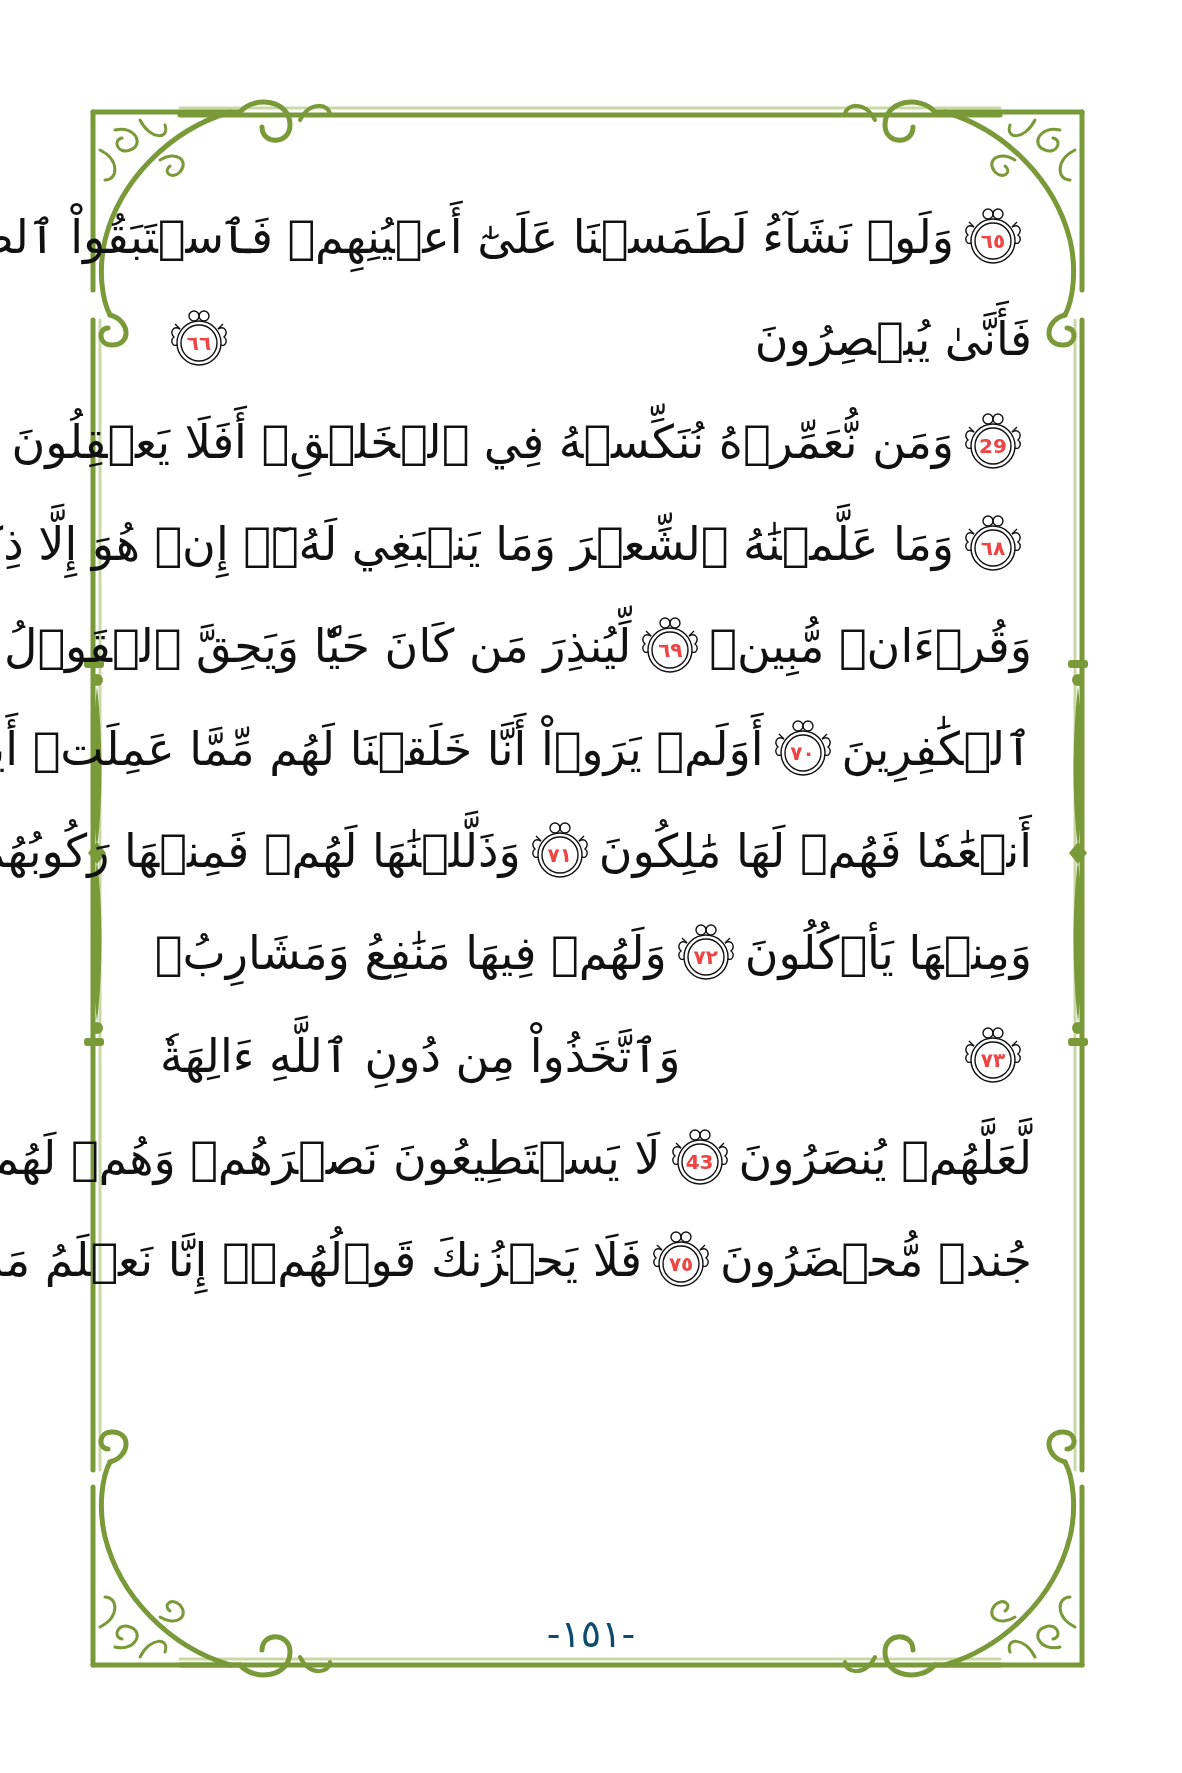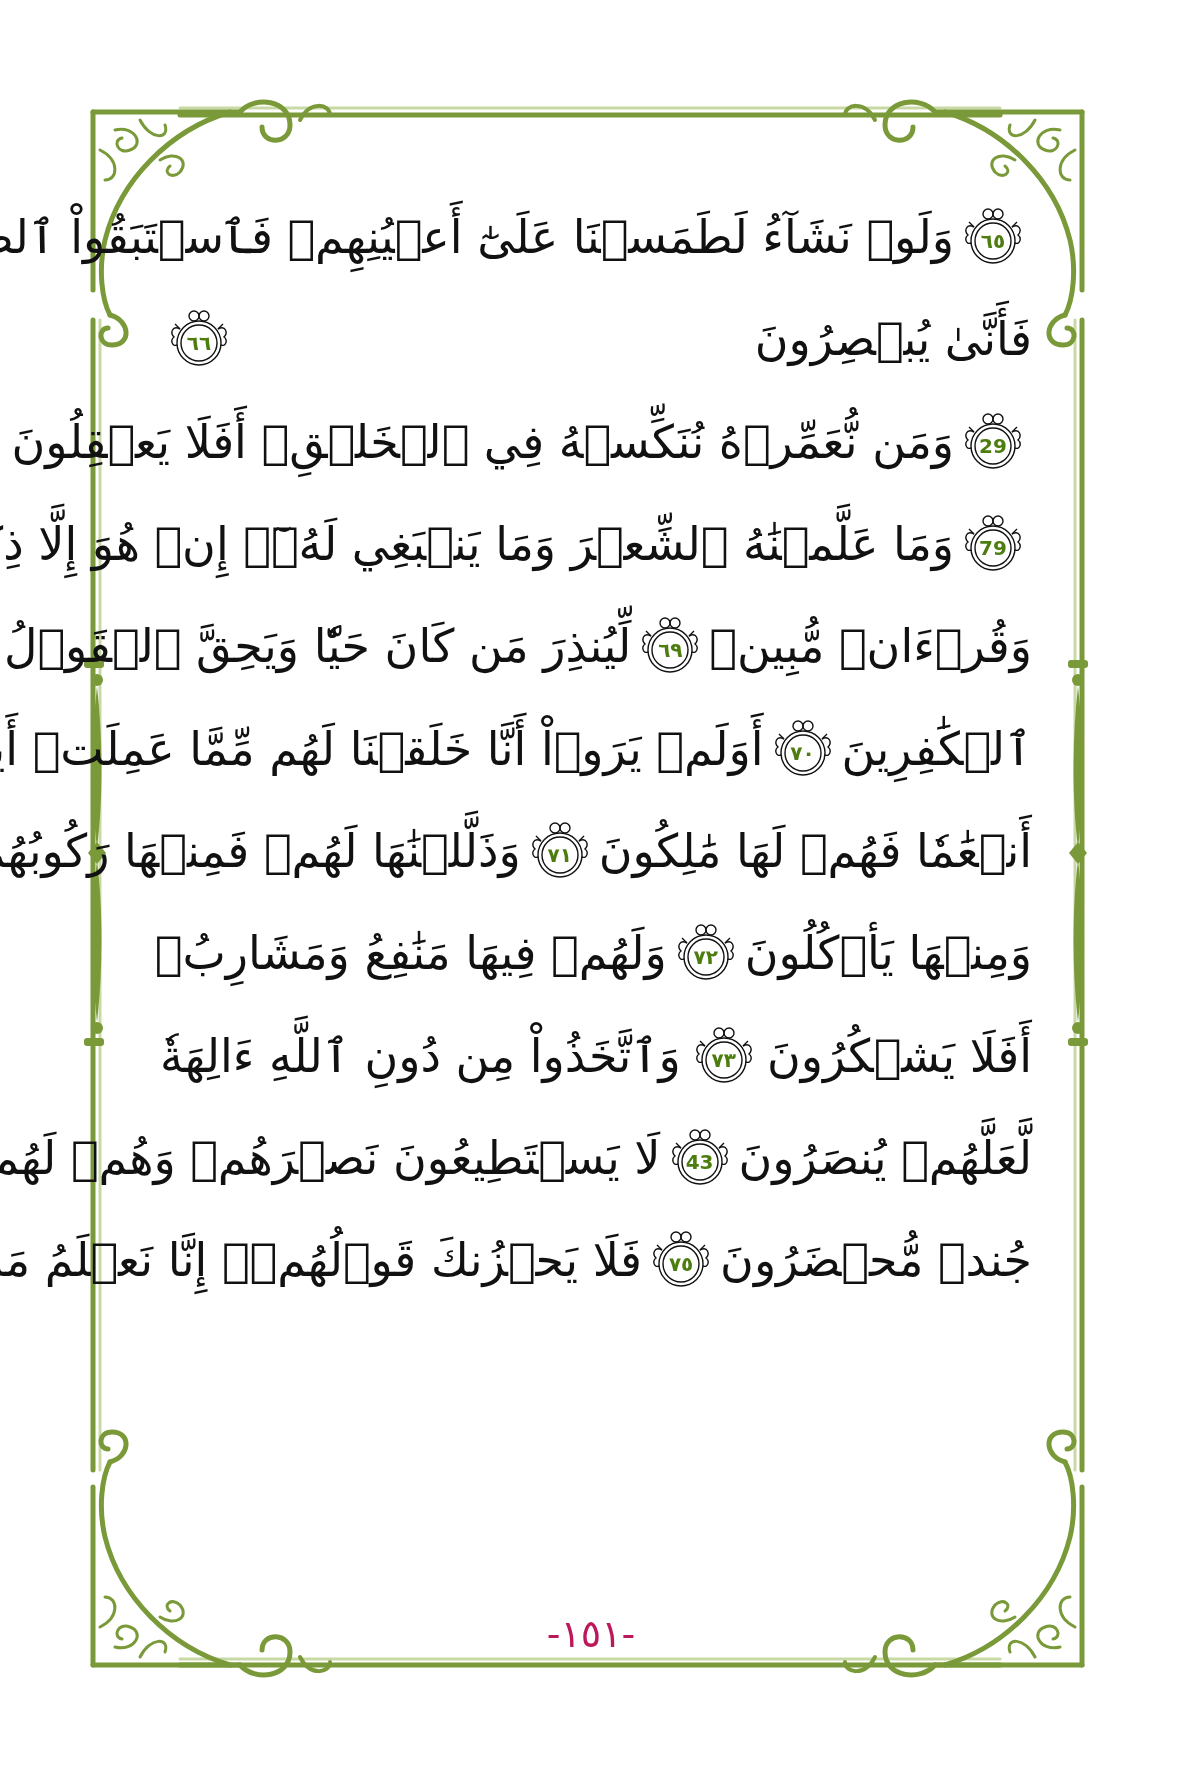"٦٥" .marker-num { color: #4d7c0f -> #ef4444 }
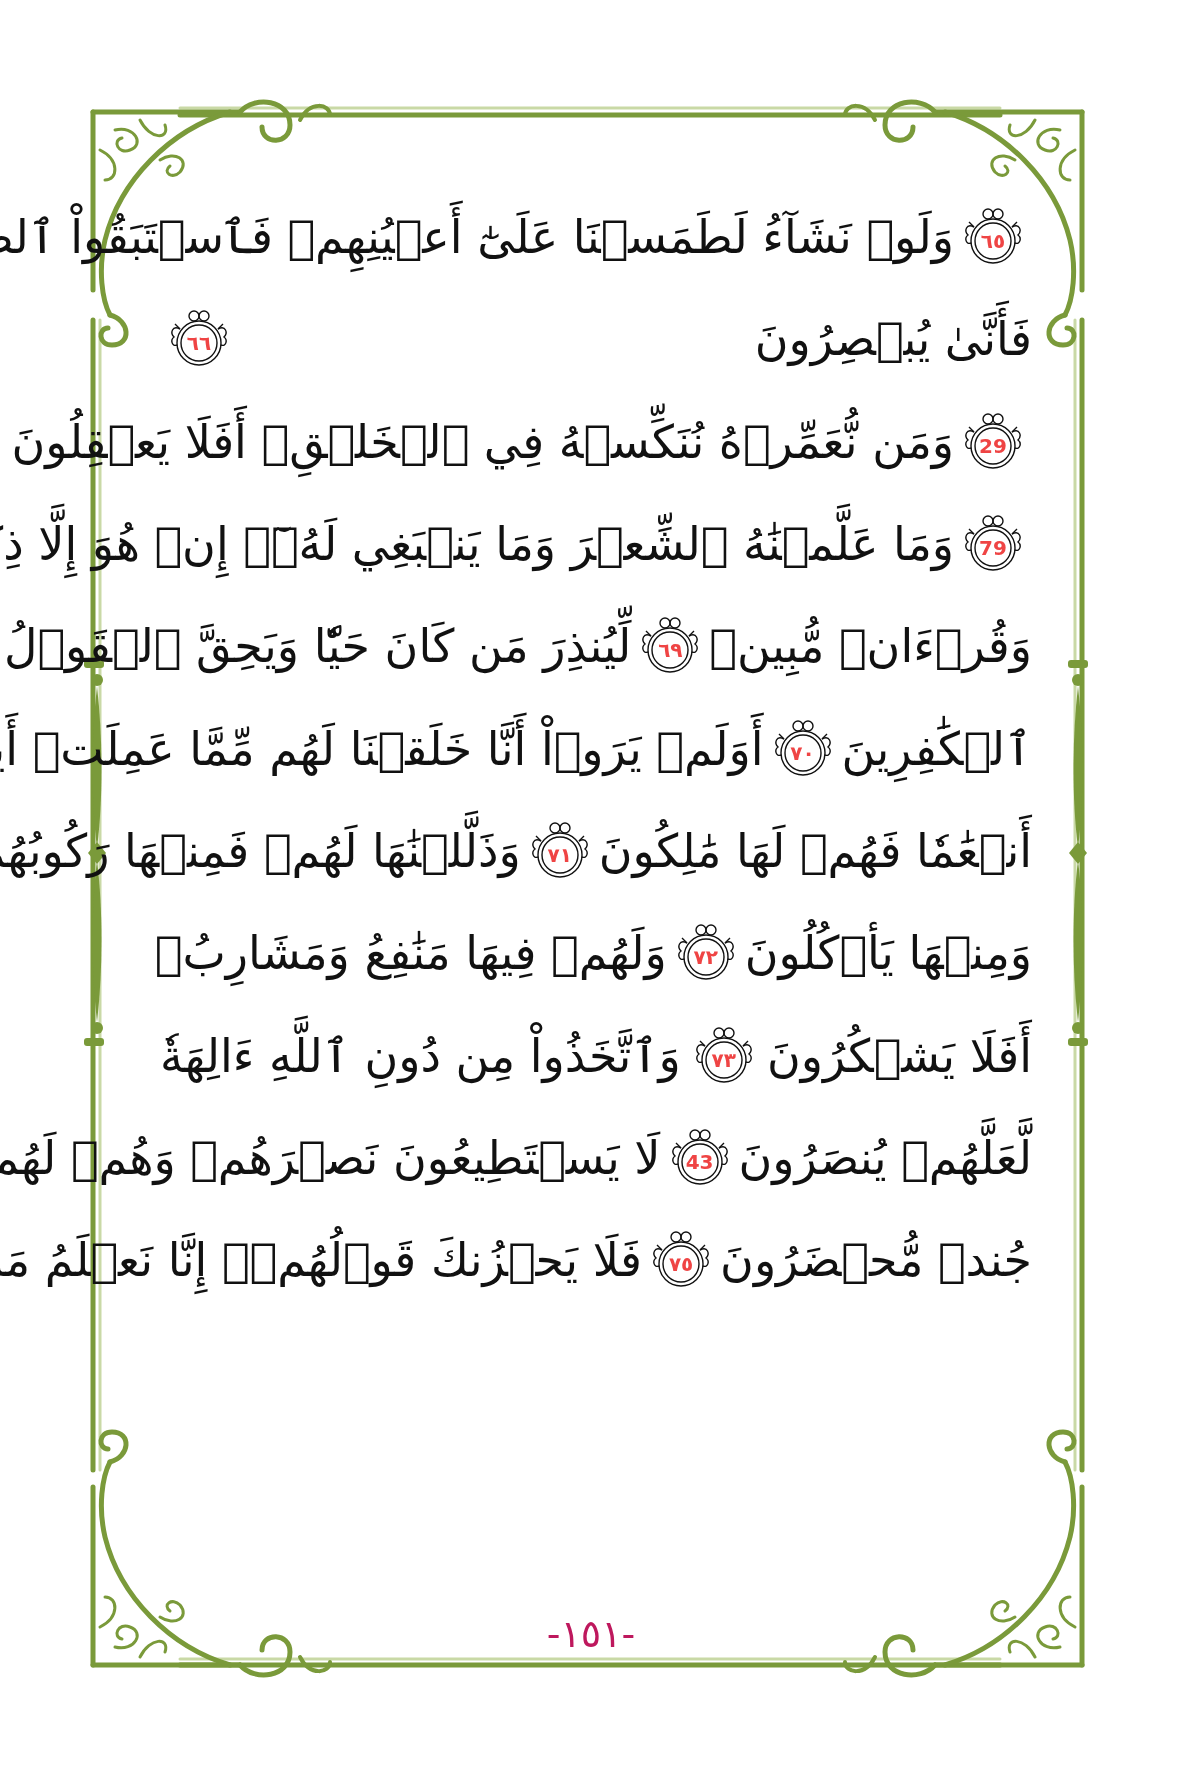"79" span.marker-num { text: 79 -> ٦٨ }
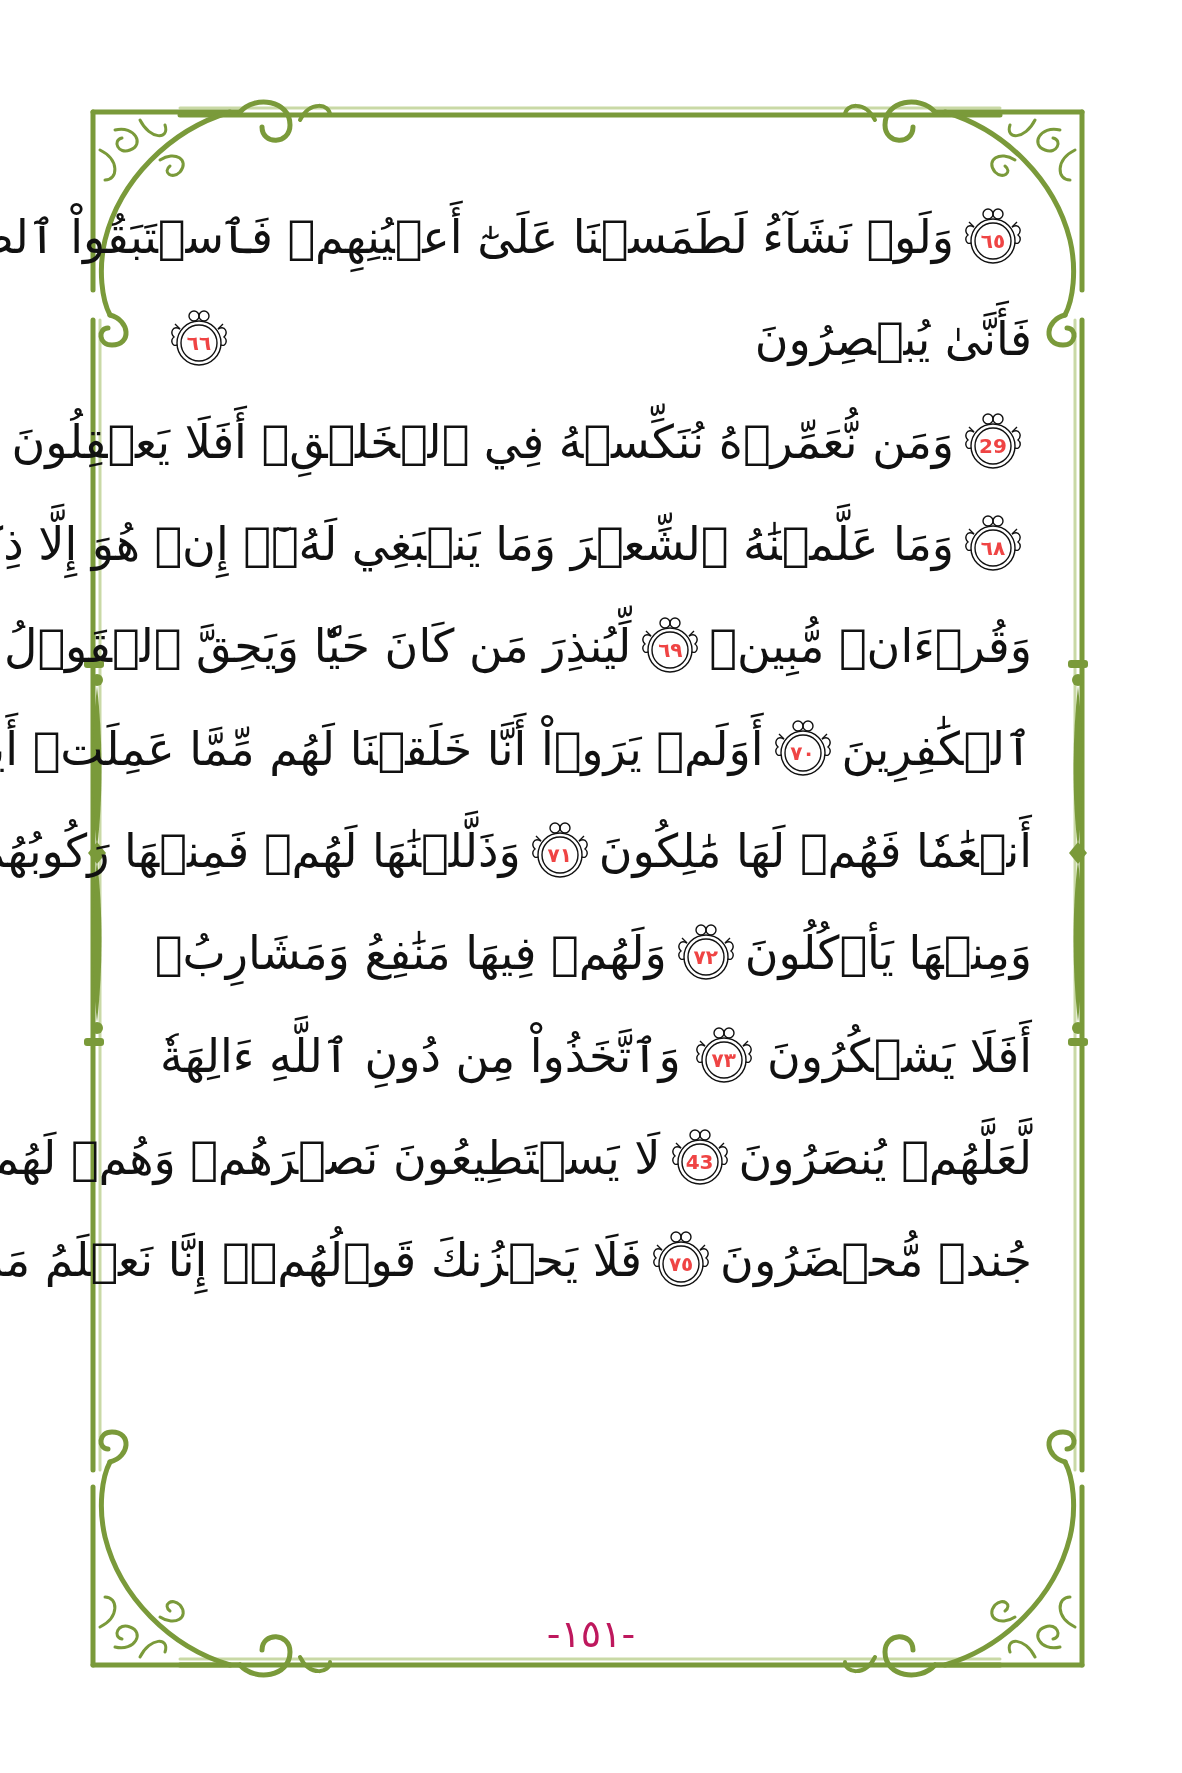"أَفَلَا يَشۡكُرُونَ" span.seg { html: <span>أَفَلَا يَشۡكُرُونَ</span> -> none }
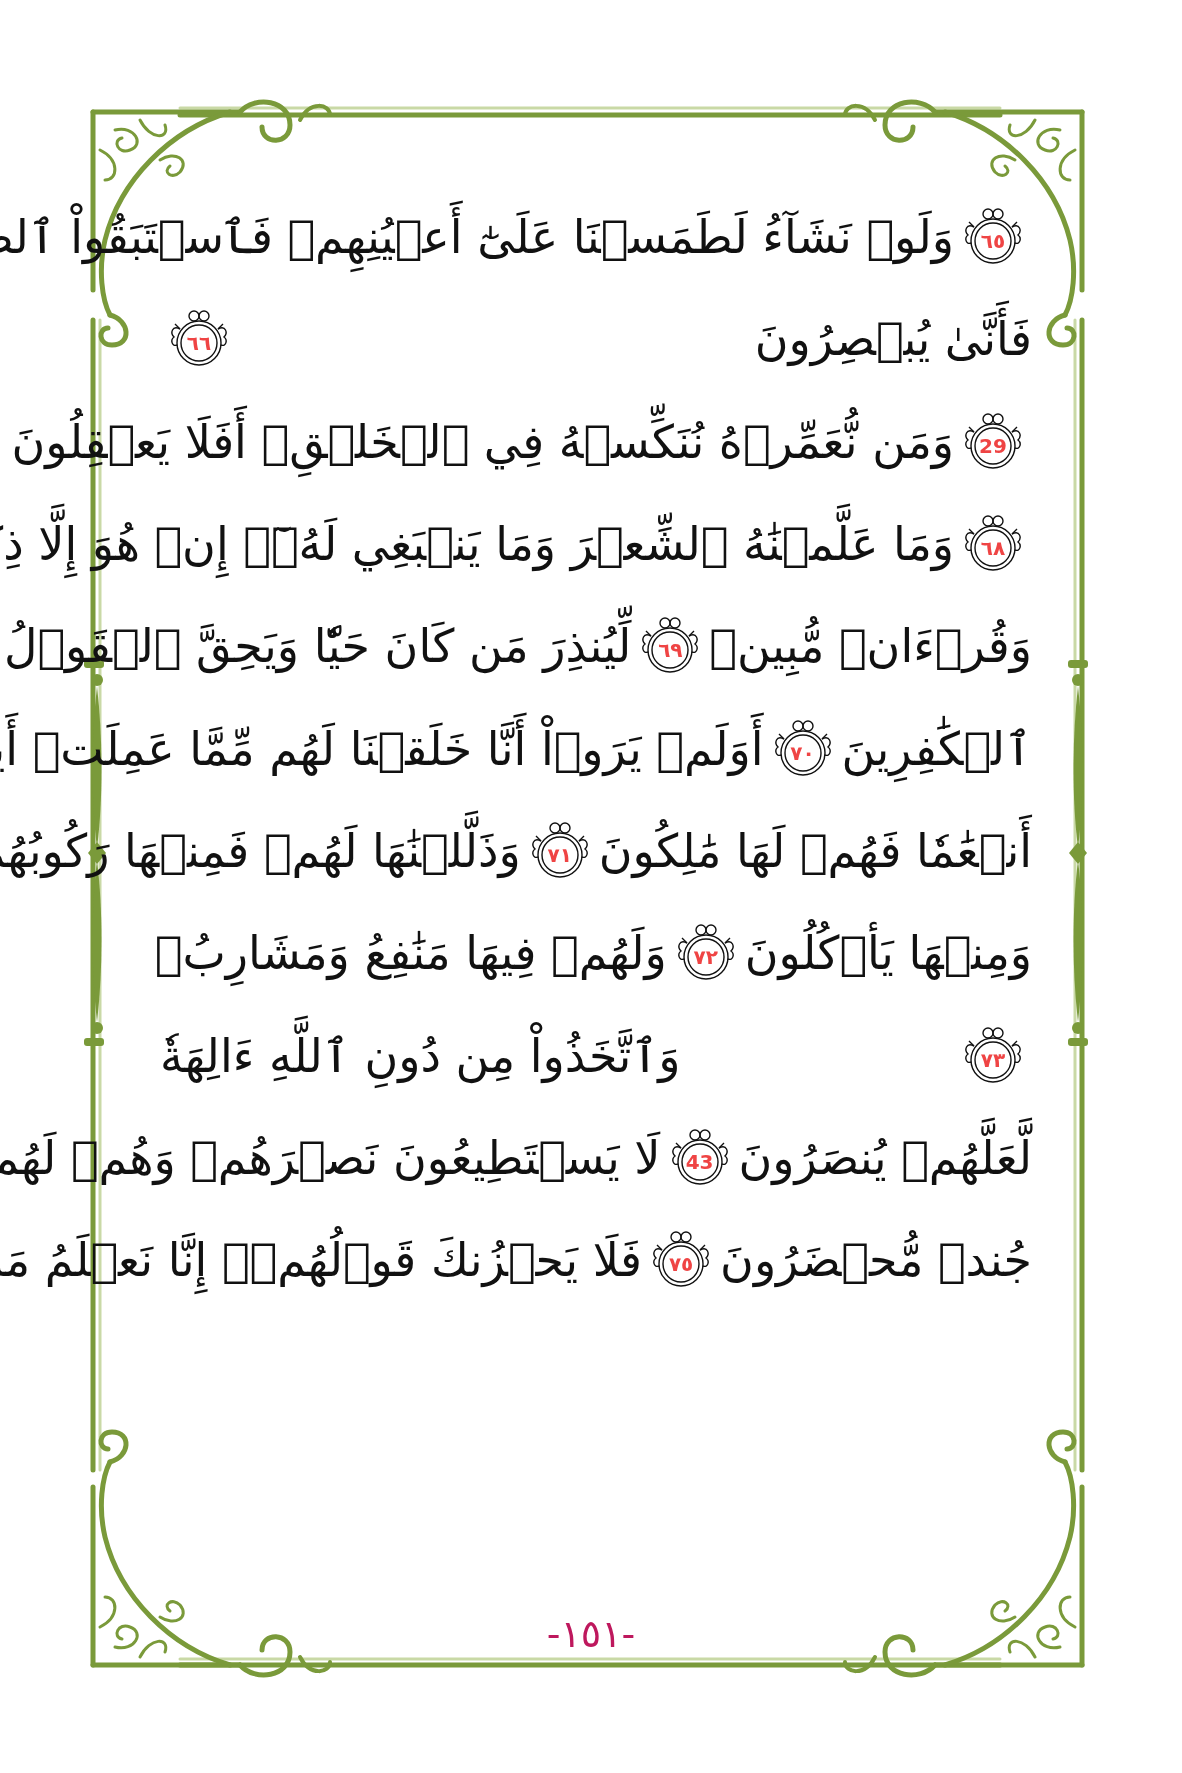"-١٥١-" .page-number { color: #be185d -> #0c4a6e }
